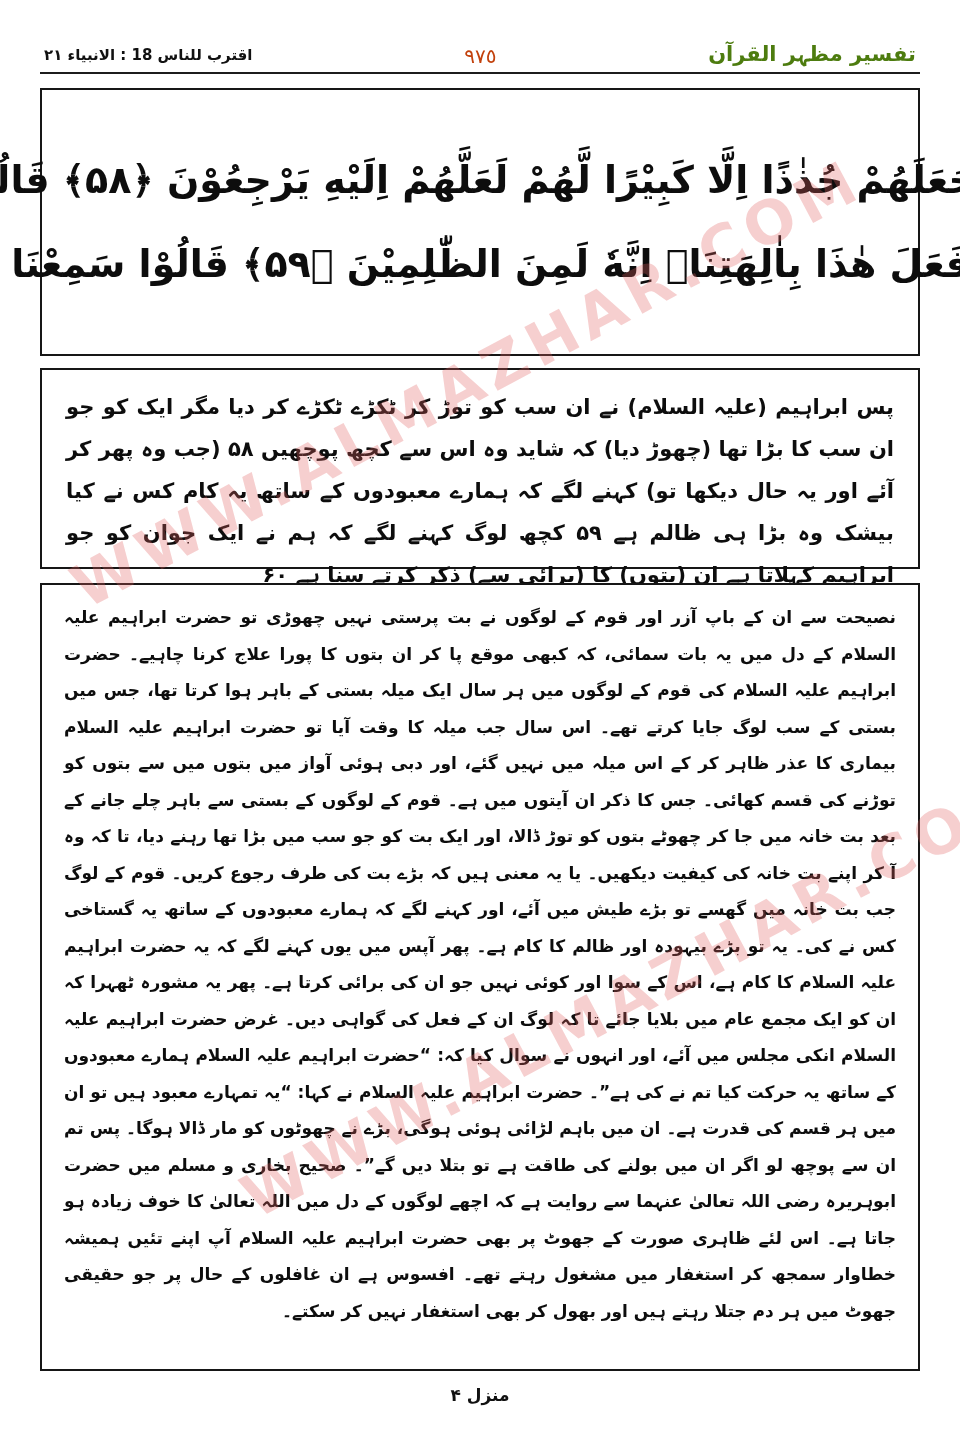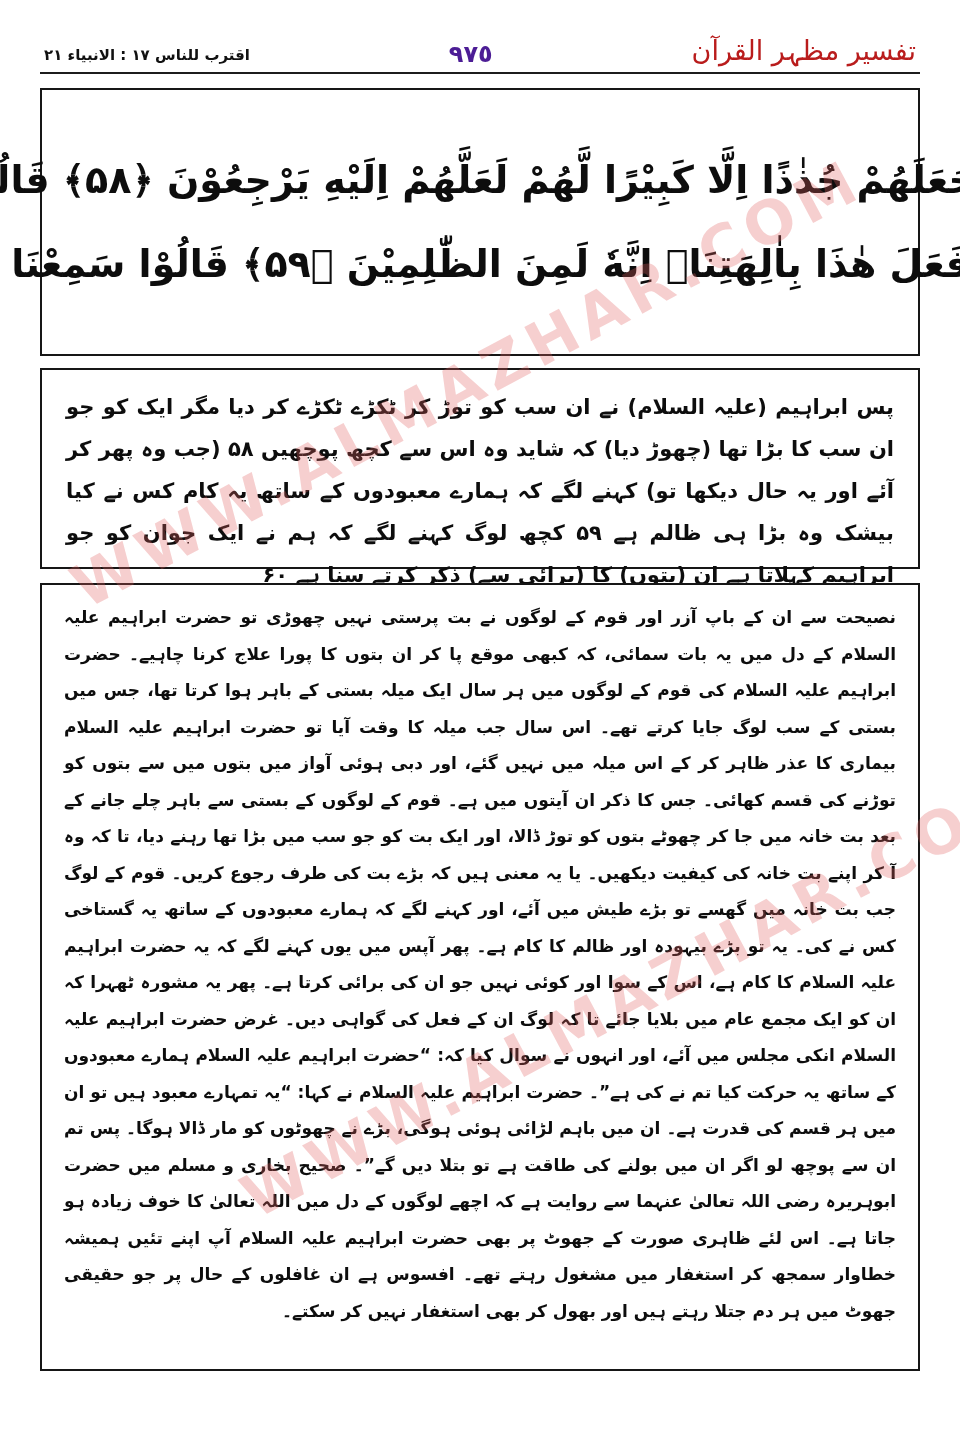"اقترب للناس ۱۷ : الانبیاء" div.header-left { text: ۱۷ -> 18 }
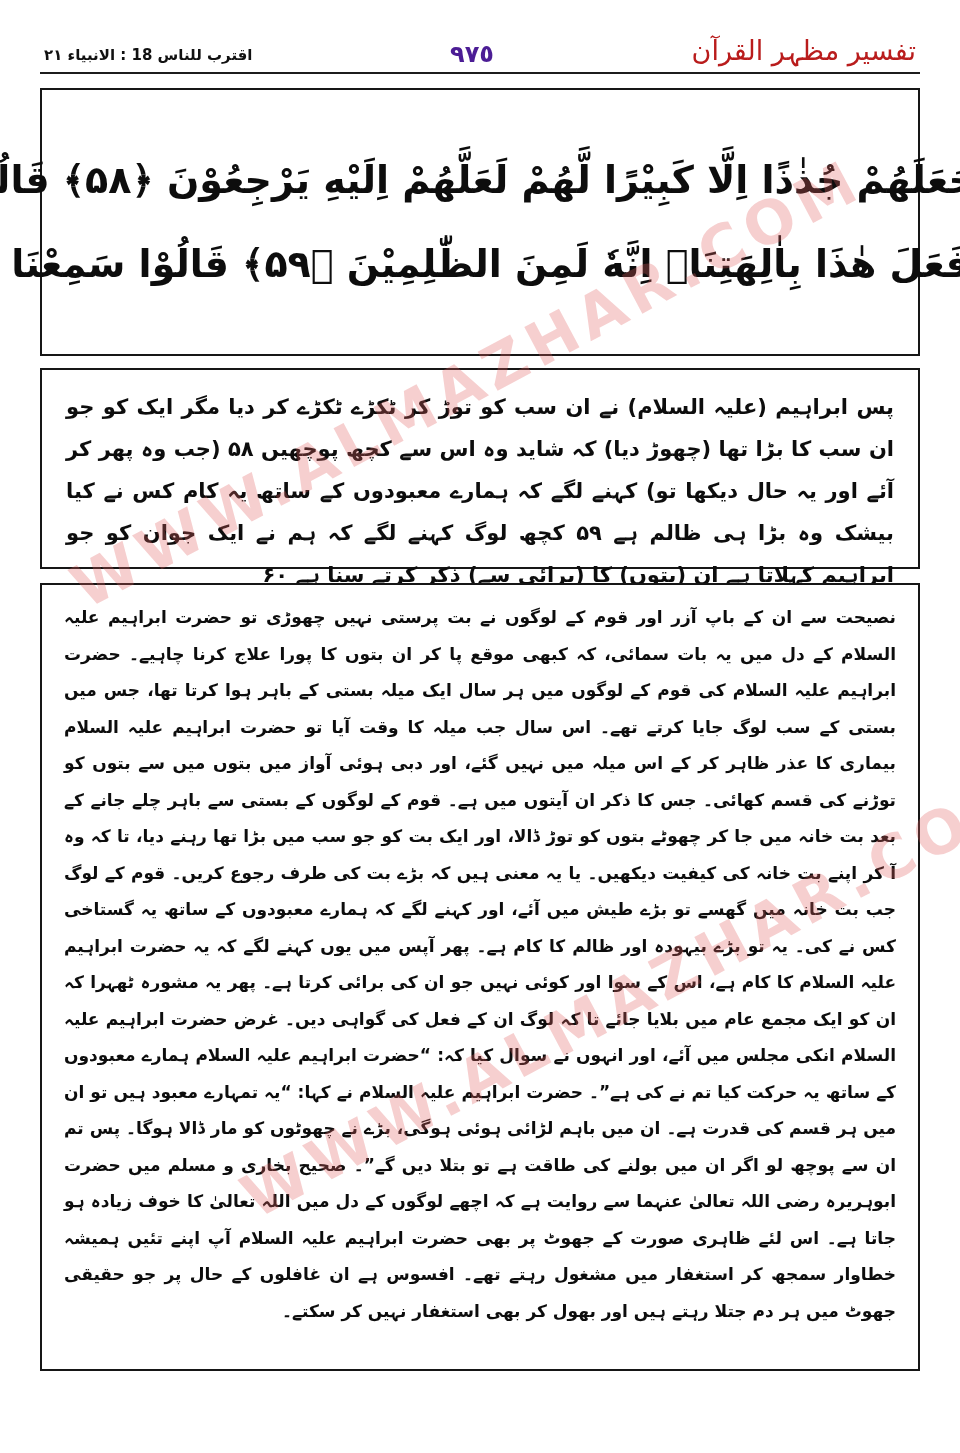"٩٧٥" .header-center { color: #4c1d95 -> #c2410c; font-size: 24px -> 20px; font-weight: bold -> normal }
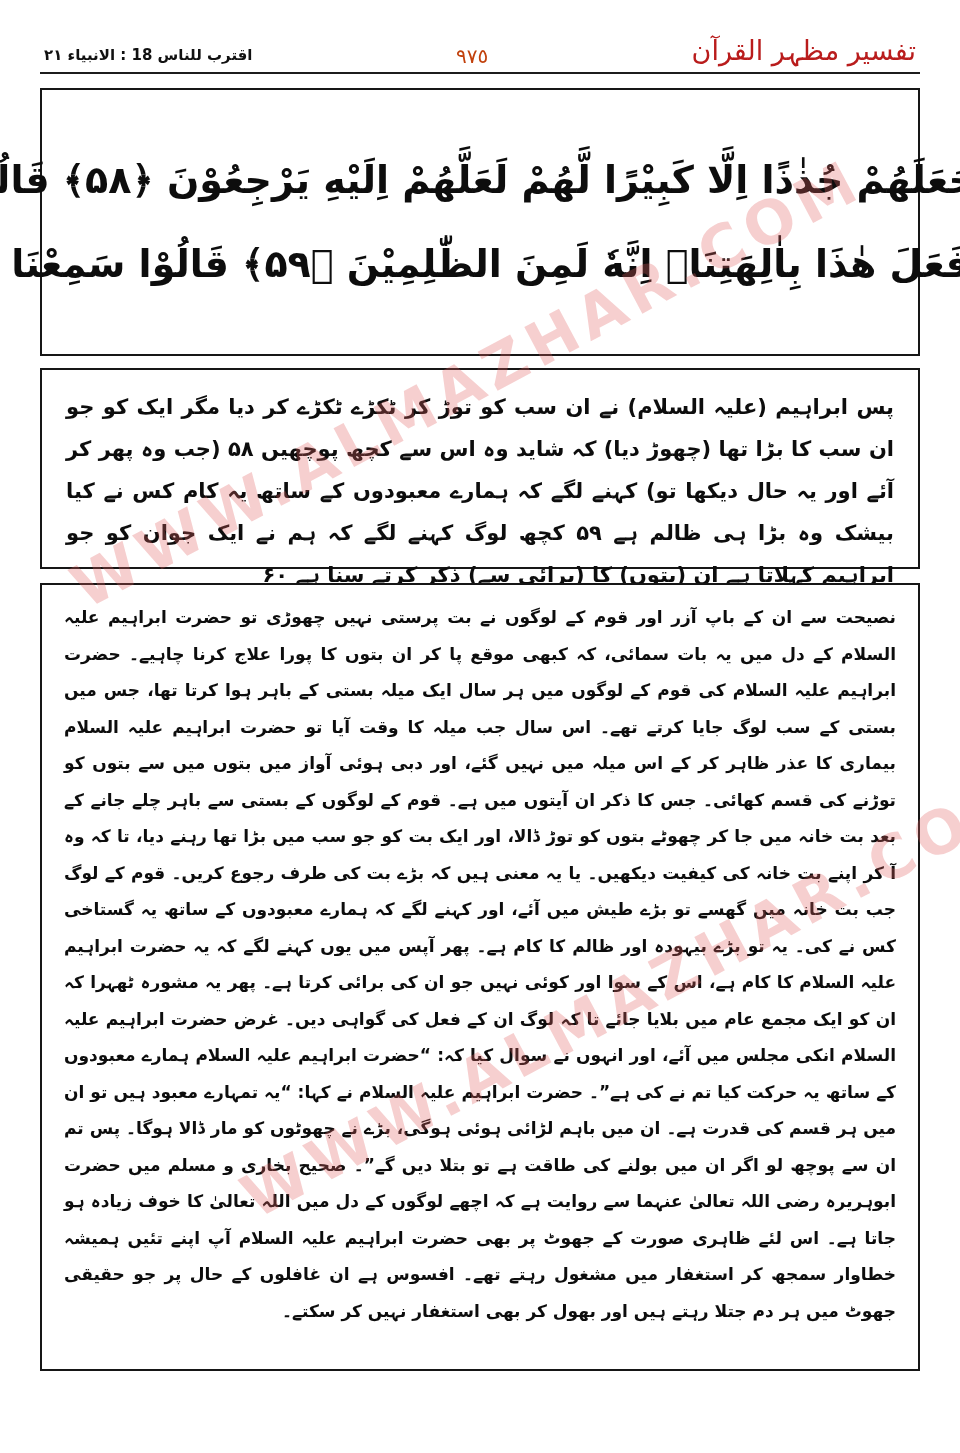"تفسیر مظہر القرآن" .header-right { color: #b91c1c -> #4d7c0f; font-size: 27px -> 21px; font-weight: normal -> bold }
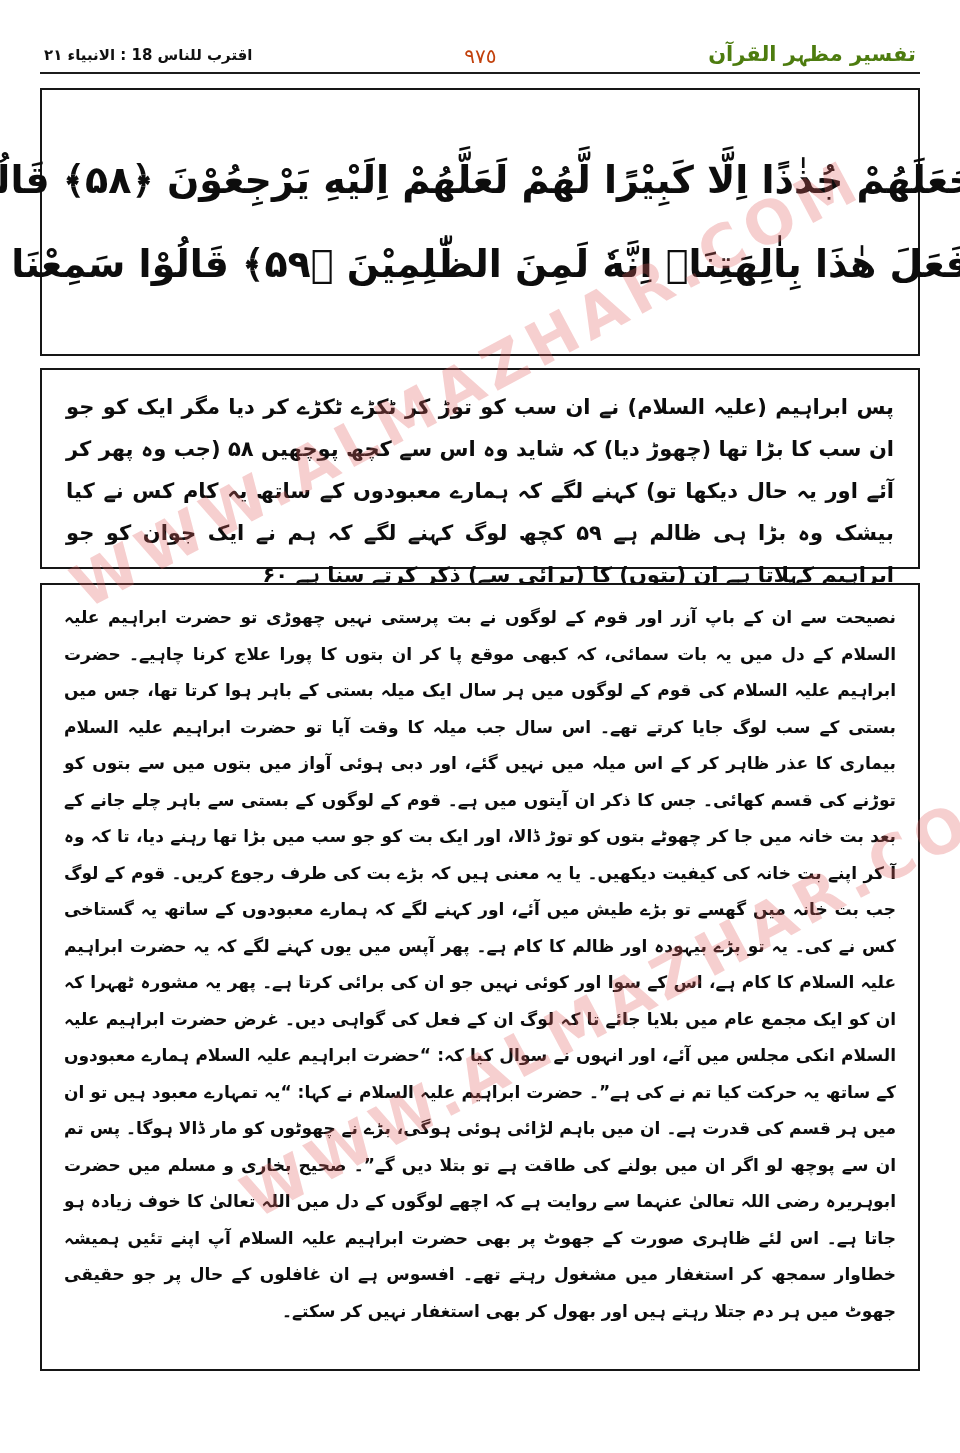"منزل ۴" footer.page-footer { html: none -> <footer> <span>منزل ۴</span> </footer> }
